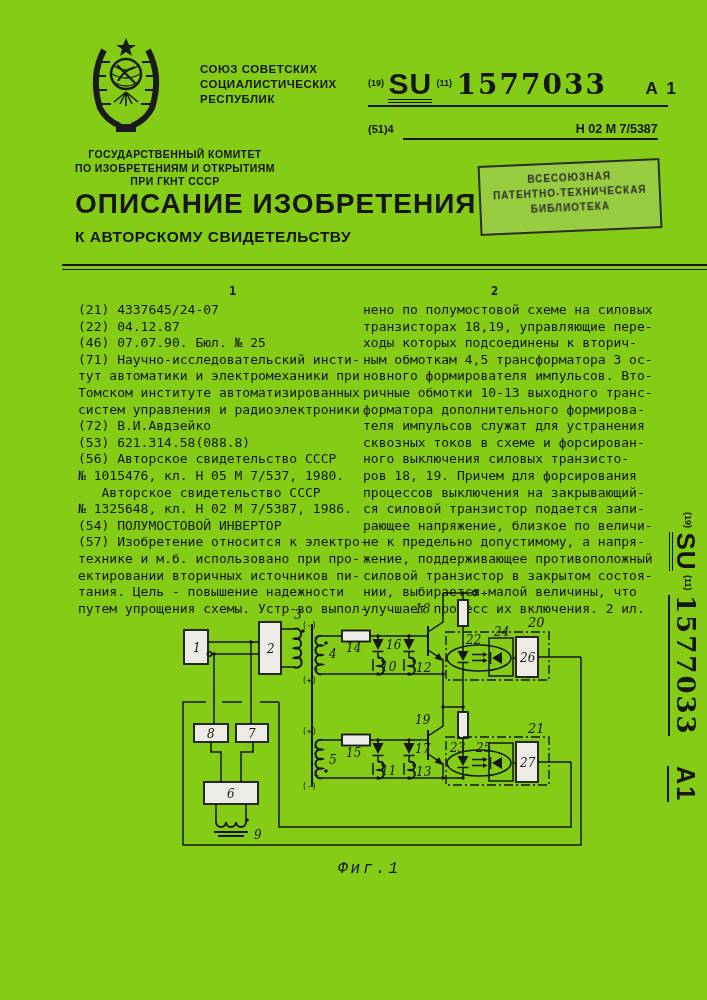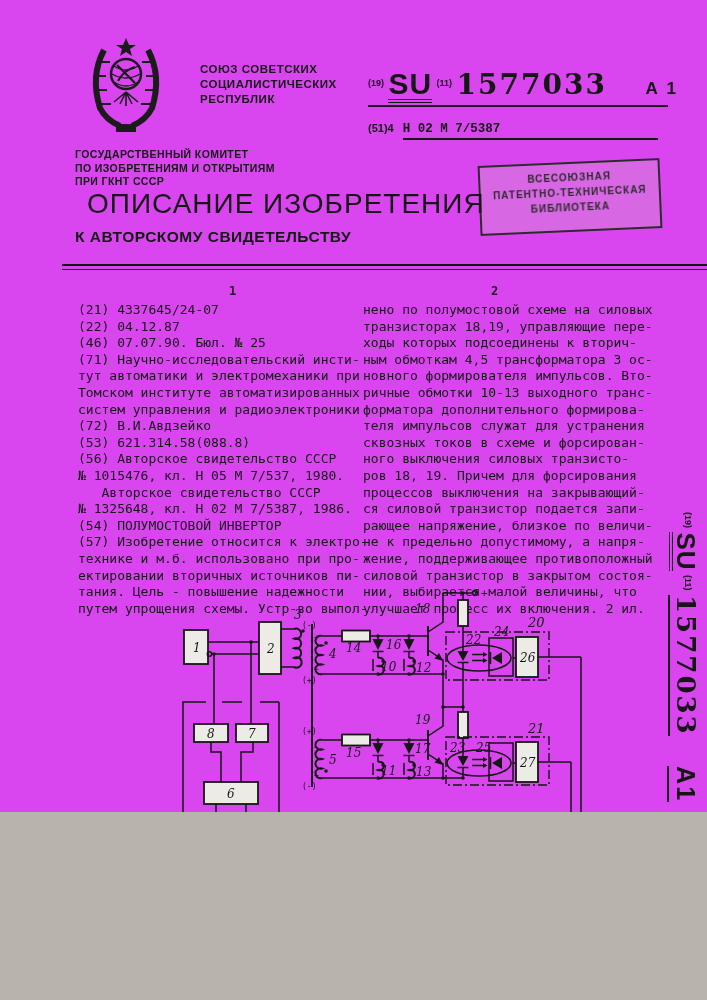"СОЮЗ СОВЕТСКИХ" #page { background: #d946ef -> #84cc16; height: 812px -> 1000px }
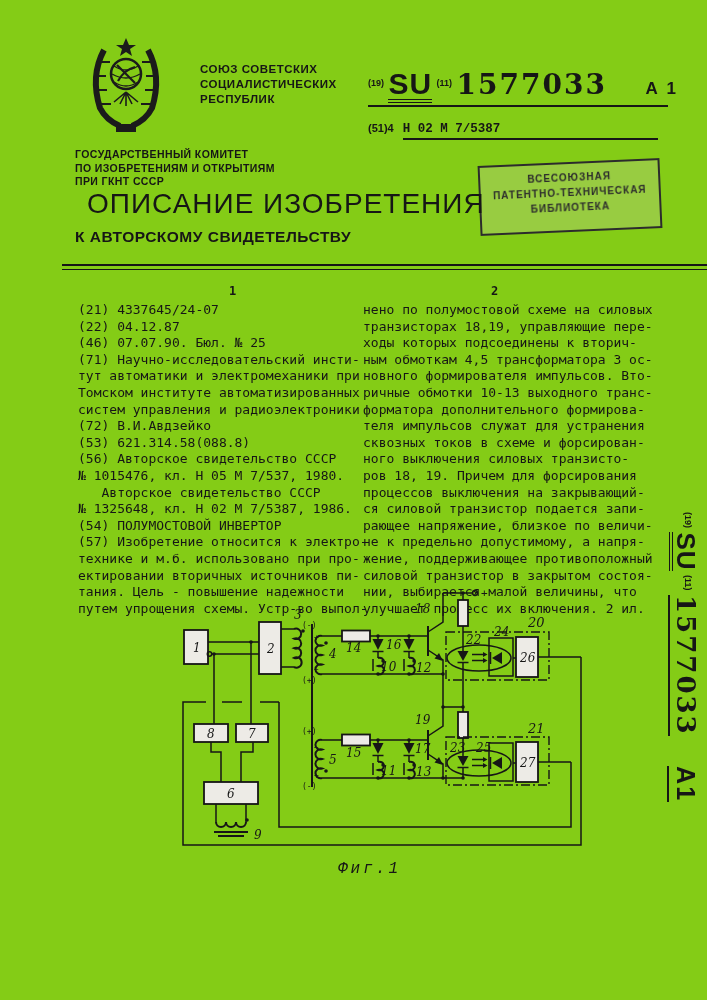"Н 02 М 7/5387" .ipc { font-family: Liberation Mono, monospace -> Liberation Sans, sans-serif; text-align: none -> right }
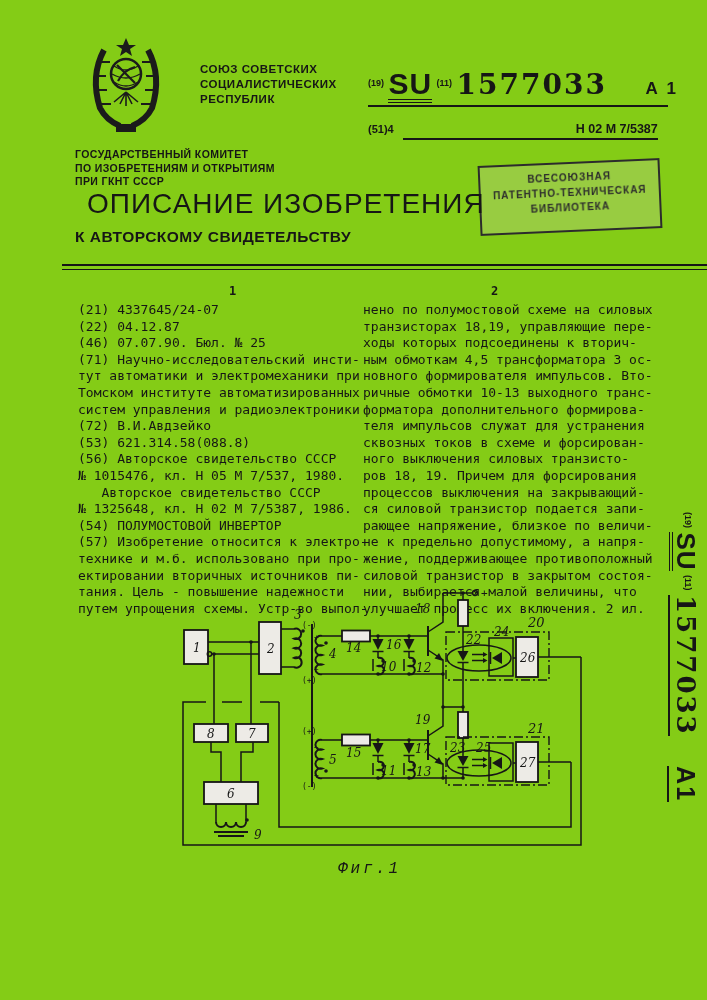"ГОСУДАРСТВЕННЫЙ КОМИТЕТ" .committee { text-align: none -> center }
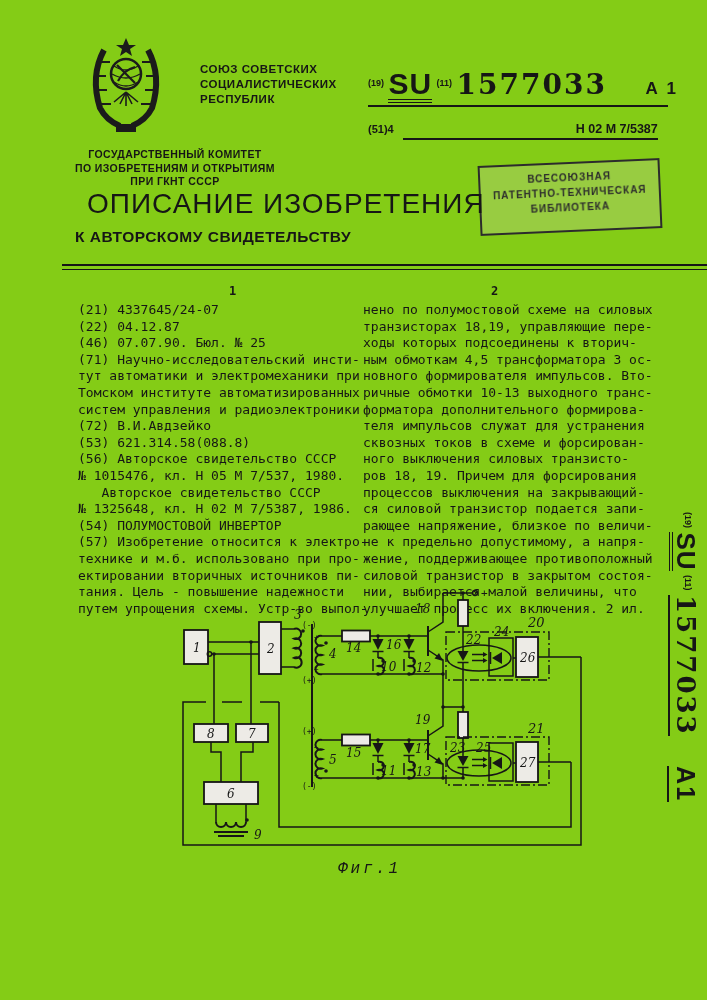"ОПИСАНИЕ ИЗОБРЕТЕНИЯ" .doc-title { font-weight: normal -> bold; margin-left: 12px -> none }
